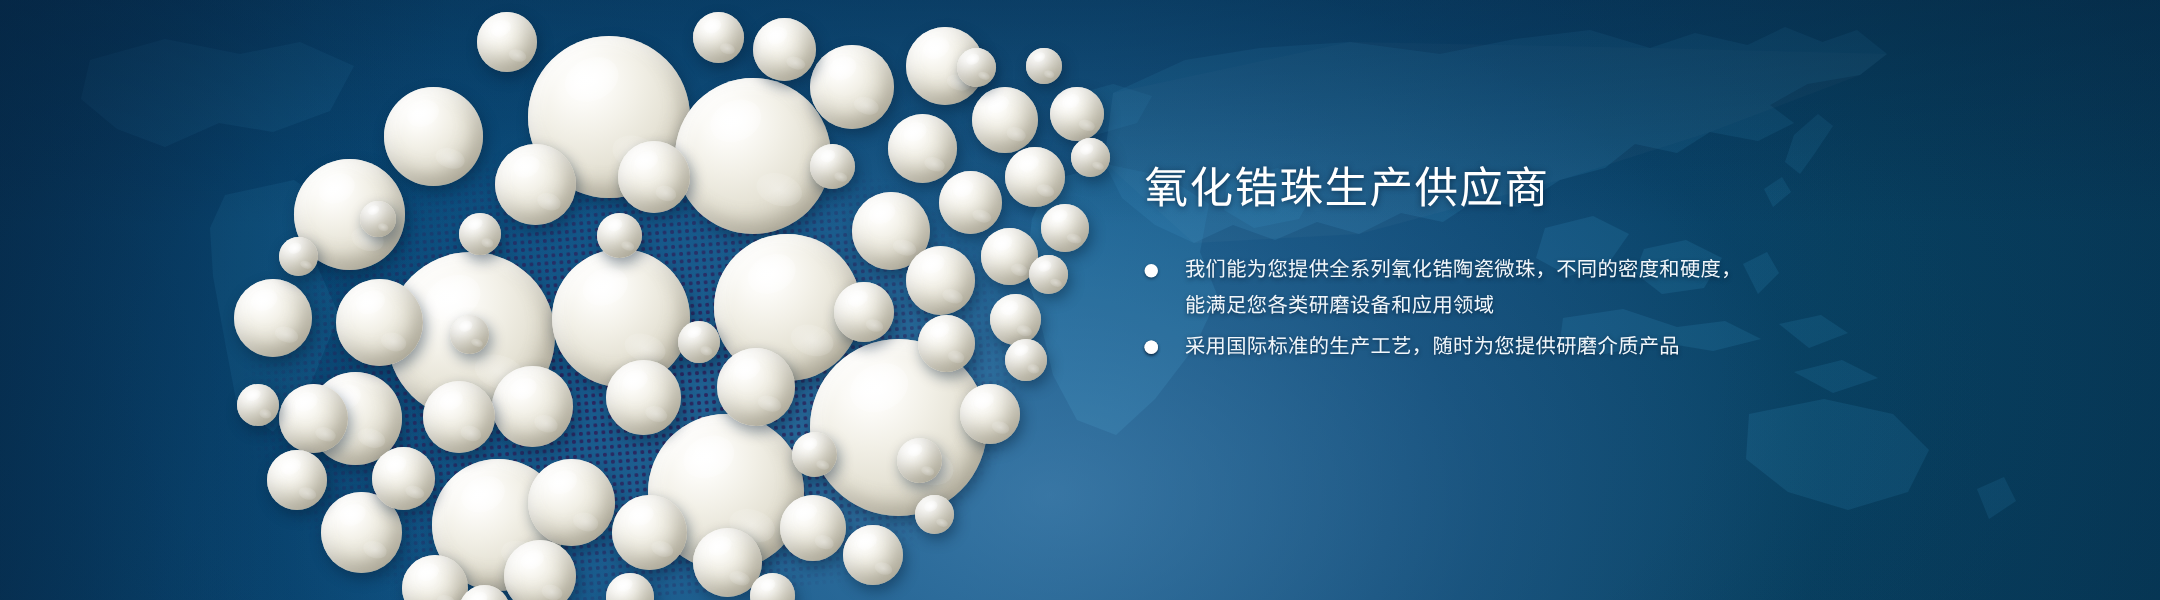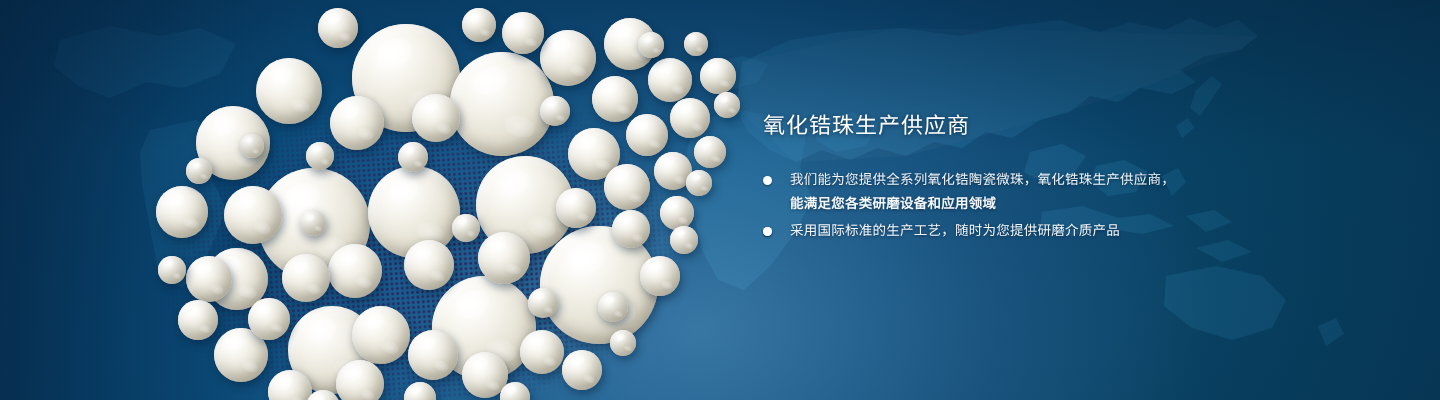"氧化锆珠生产供应商" .headline { font-size: 22px -> 29px }
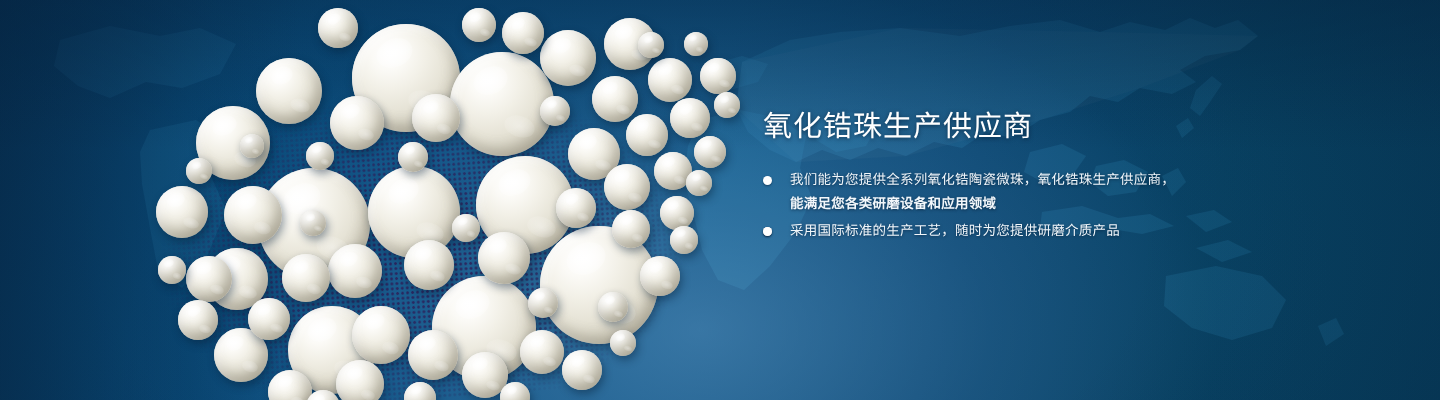"我们能为您提供全系列氧化锆陶瓷微珠，氧化锆珠生产供应商，" span { text: 氧化锆珠生产供应商 -> 不同的密度和硬度 }
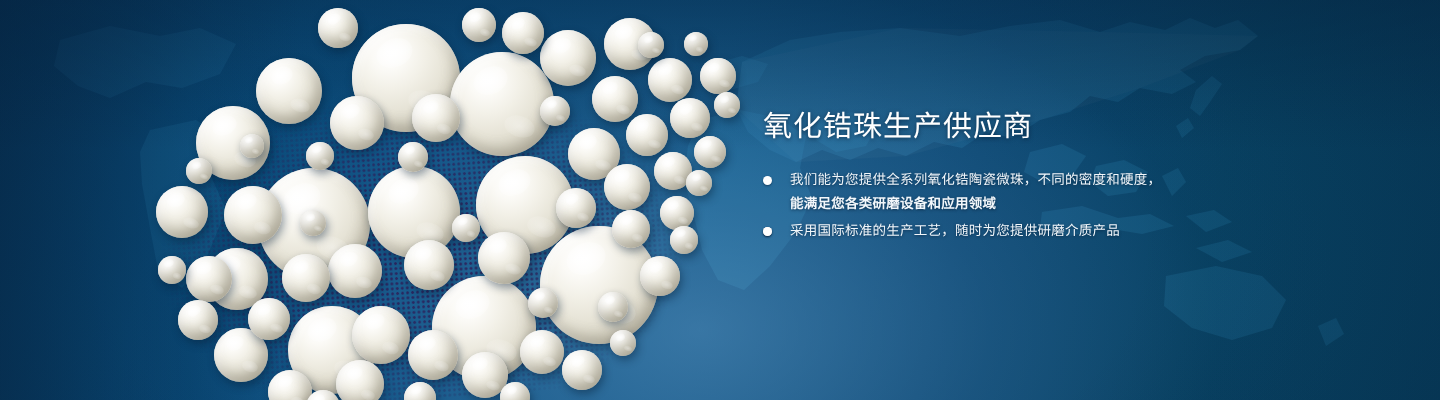"能满足您各类研磨设备和应用领域" .bullet-line2 { font-weight: bold -> none }
